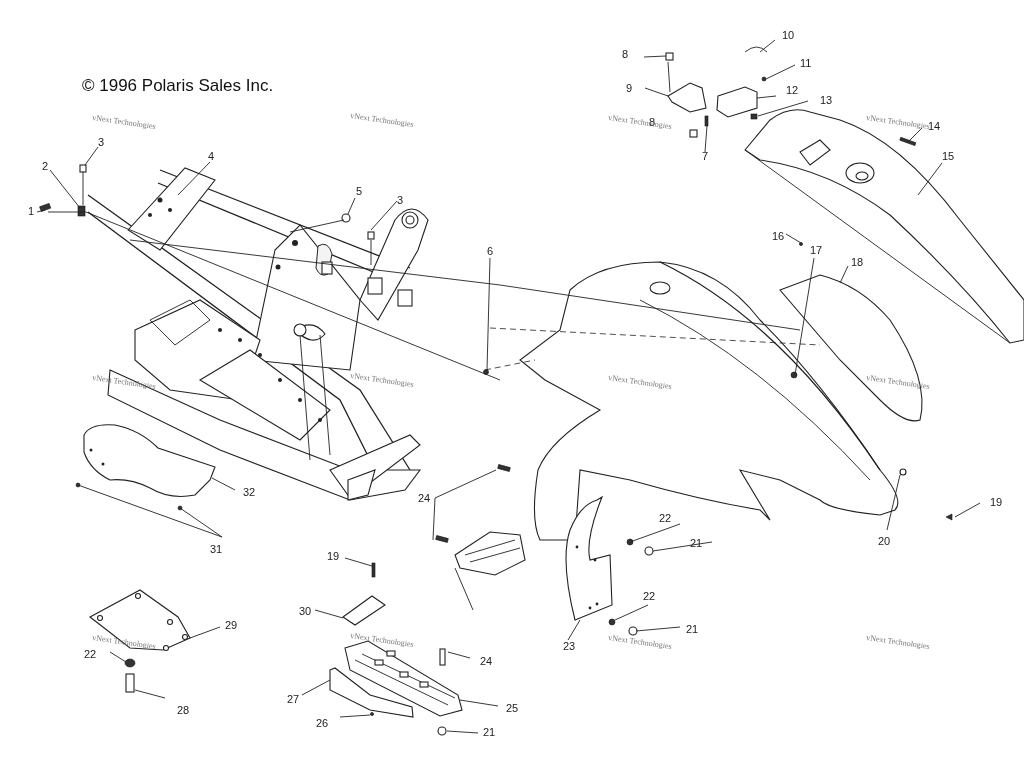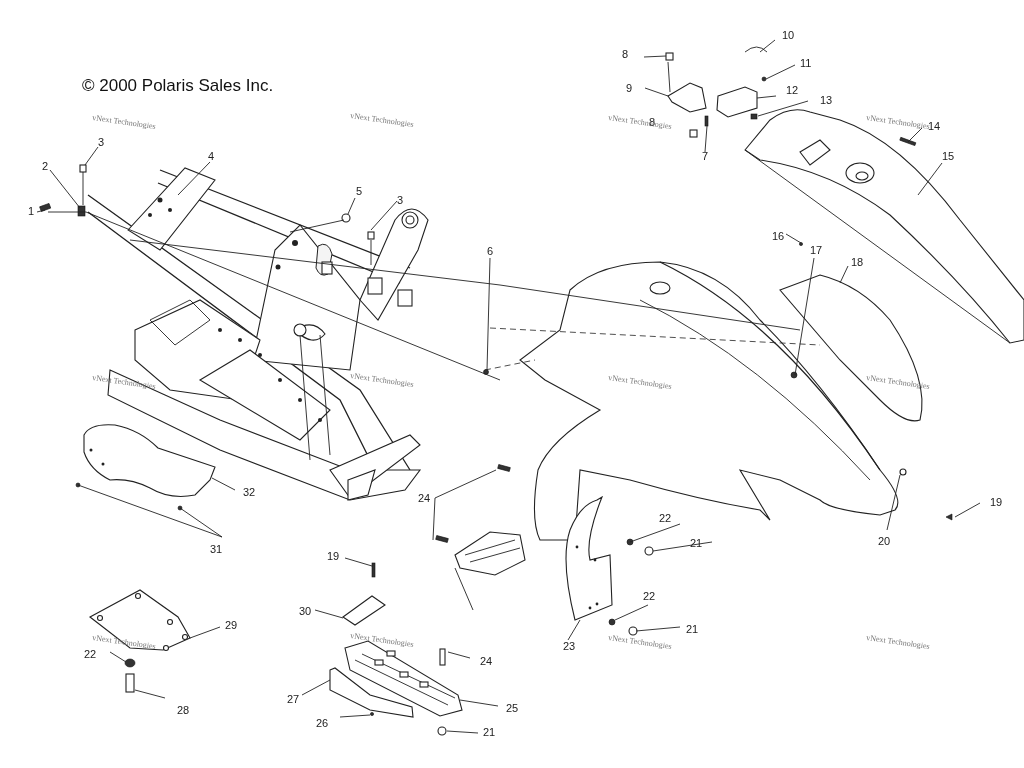"© 2000 Polaris Sales Inc." div.copyright { text: 2000 -> 1996 }
